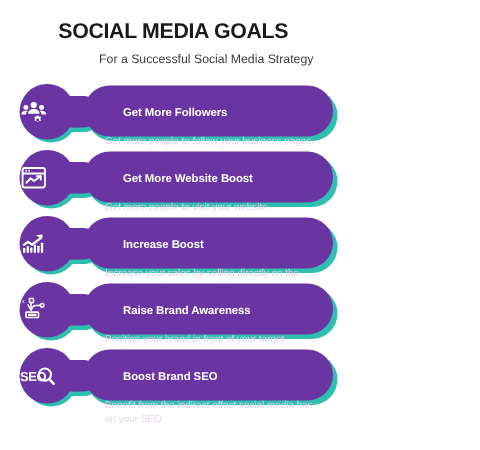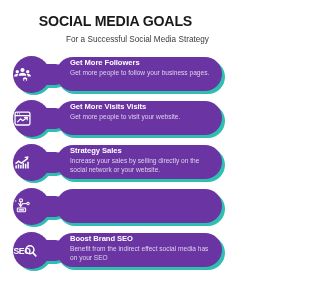"Get More Followers" .goal-title { margin: 0 -> 12px }
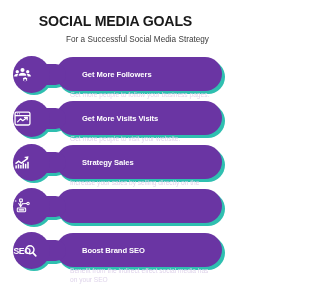"Get More Visits Visits" div.goal-title { text: Visits Visits -> Website Boost }
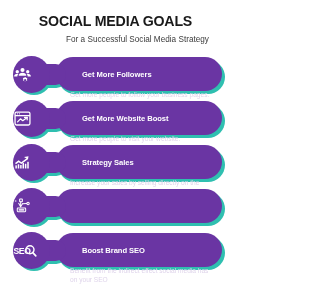"Strategy Sales" div.goal-title { text: Strategy Sales -> Increase Boost }
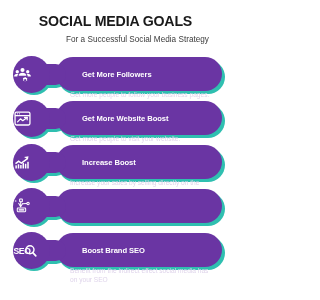"Raise Brand Awareness" div.text-wrap { html: none -> <div> <div>Raise Brand Awareness</div> <div>Position your brand in front of your target audience.</div> </div> }
